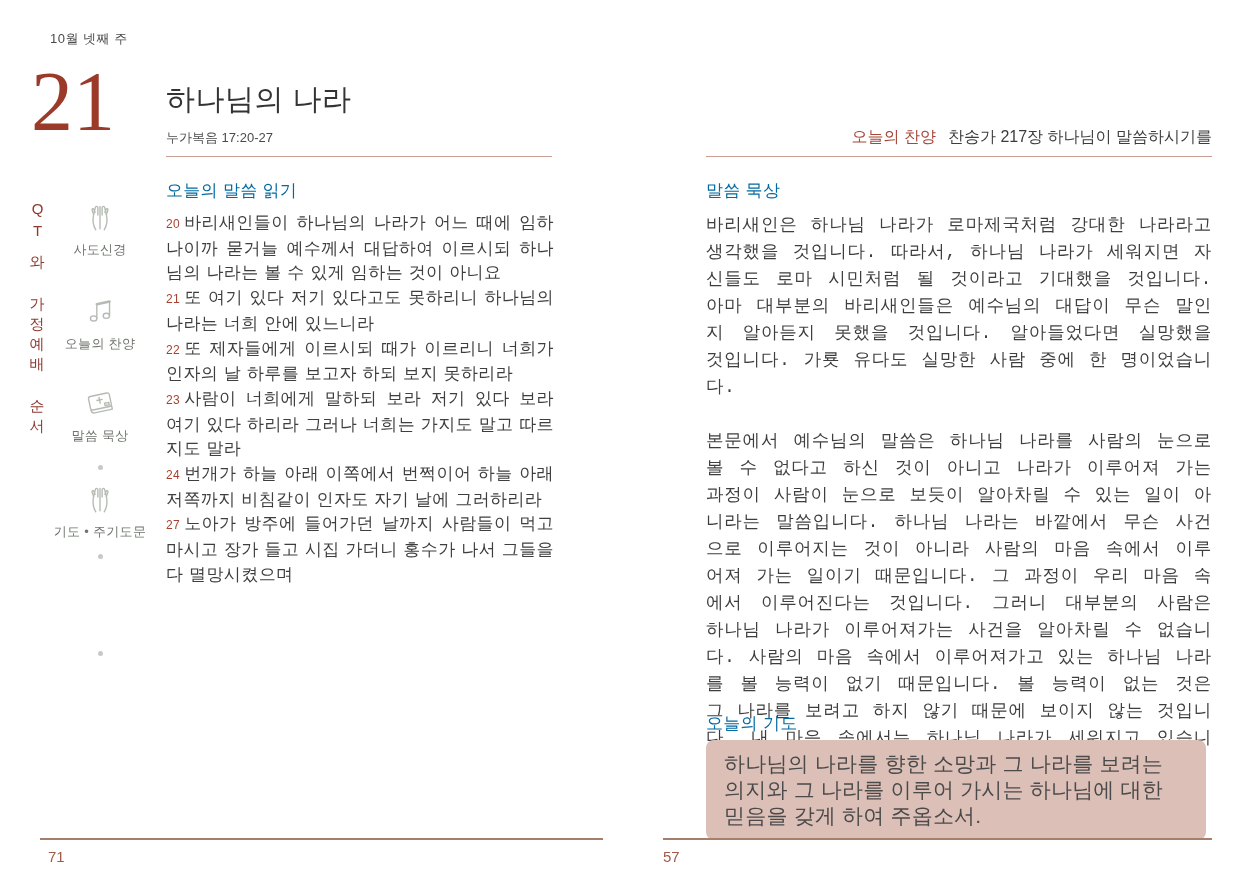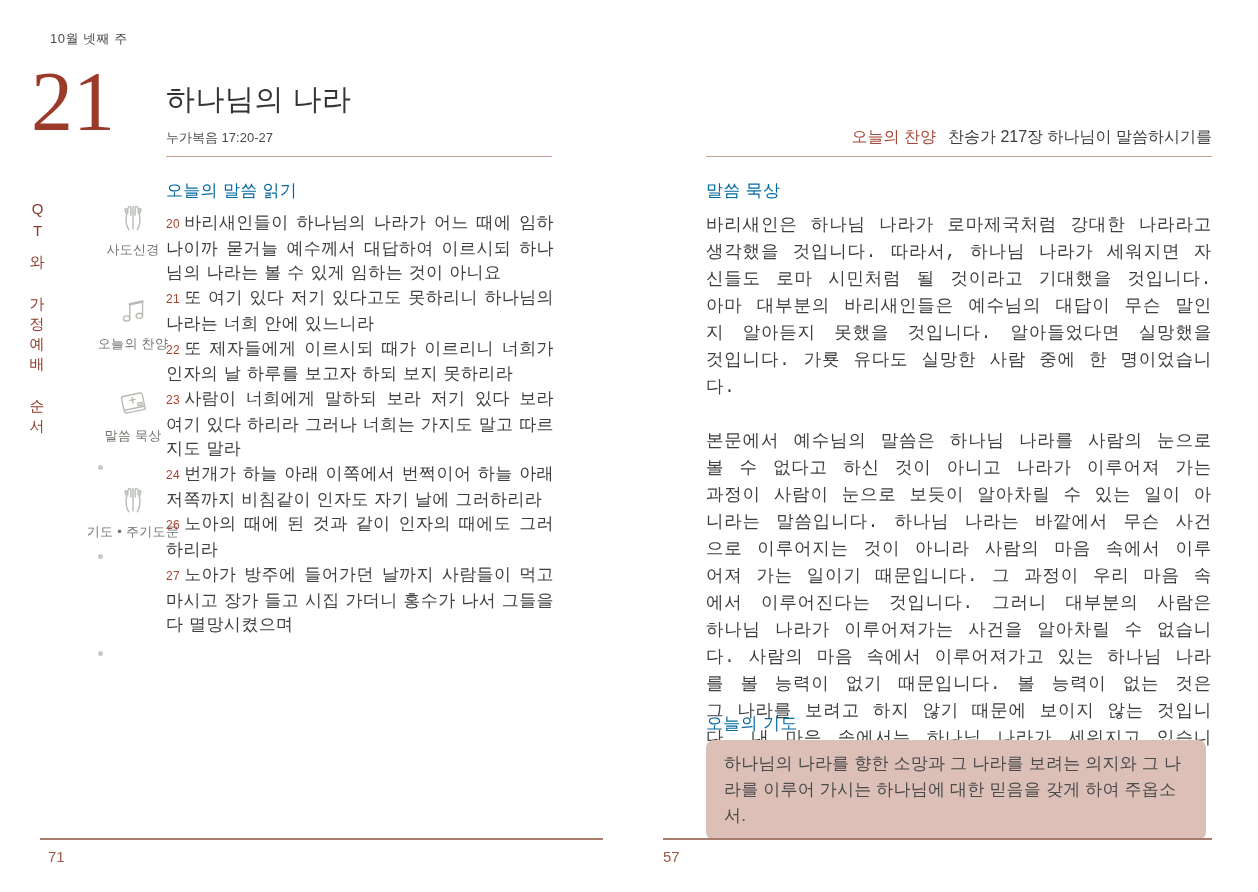"사도신경" .sidebar-item { margin-left: 33px -> none }
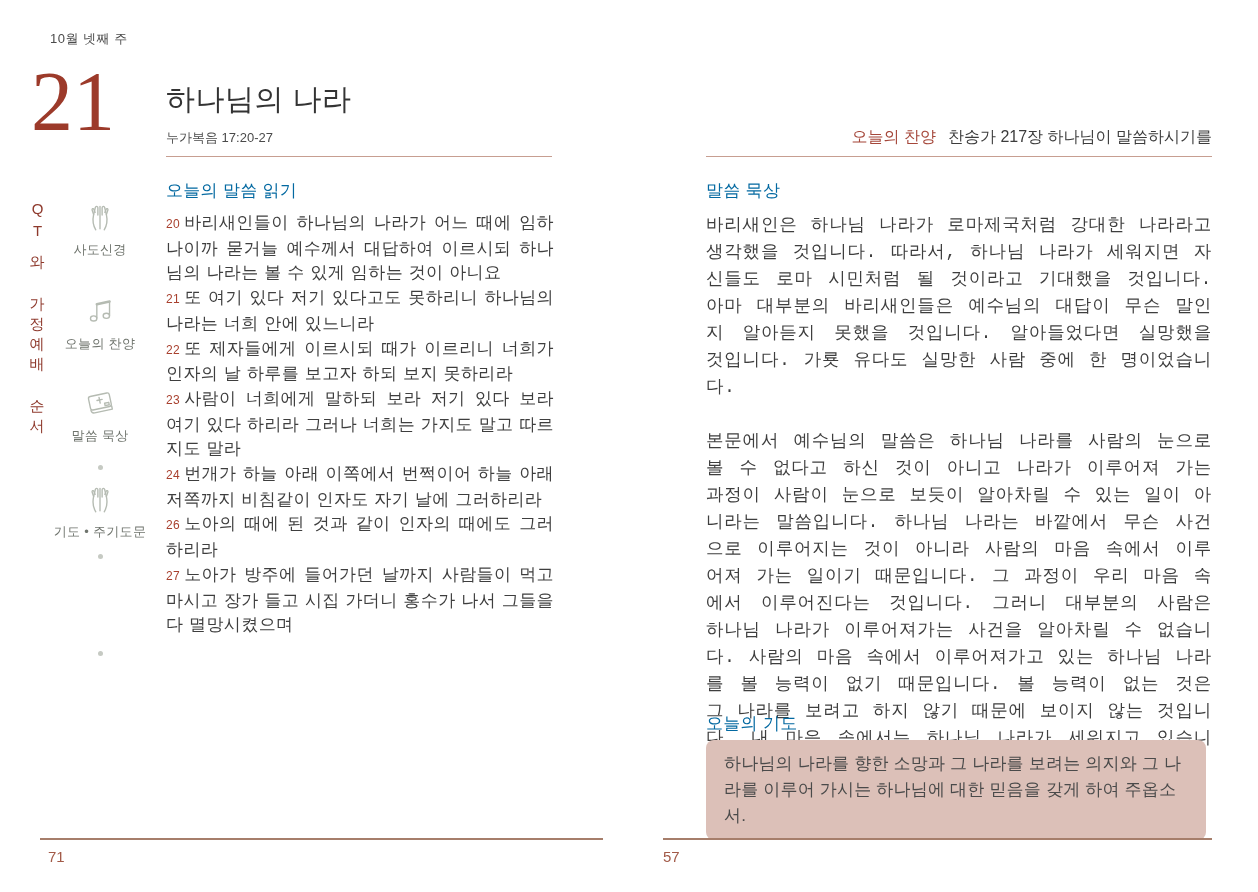"26 노아의 때에 된 것과" div.verse { html: <div><span>26</span><span>노아의 때에 된 것과 같이 인자의 때에도 그러하리라</span></div> -> none }
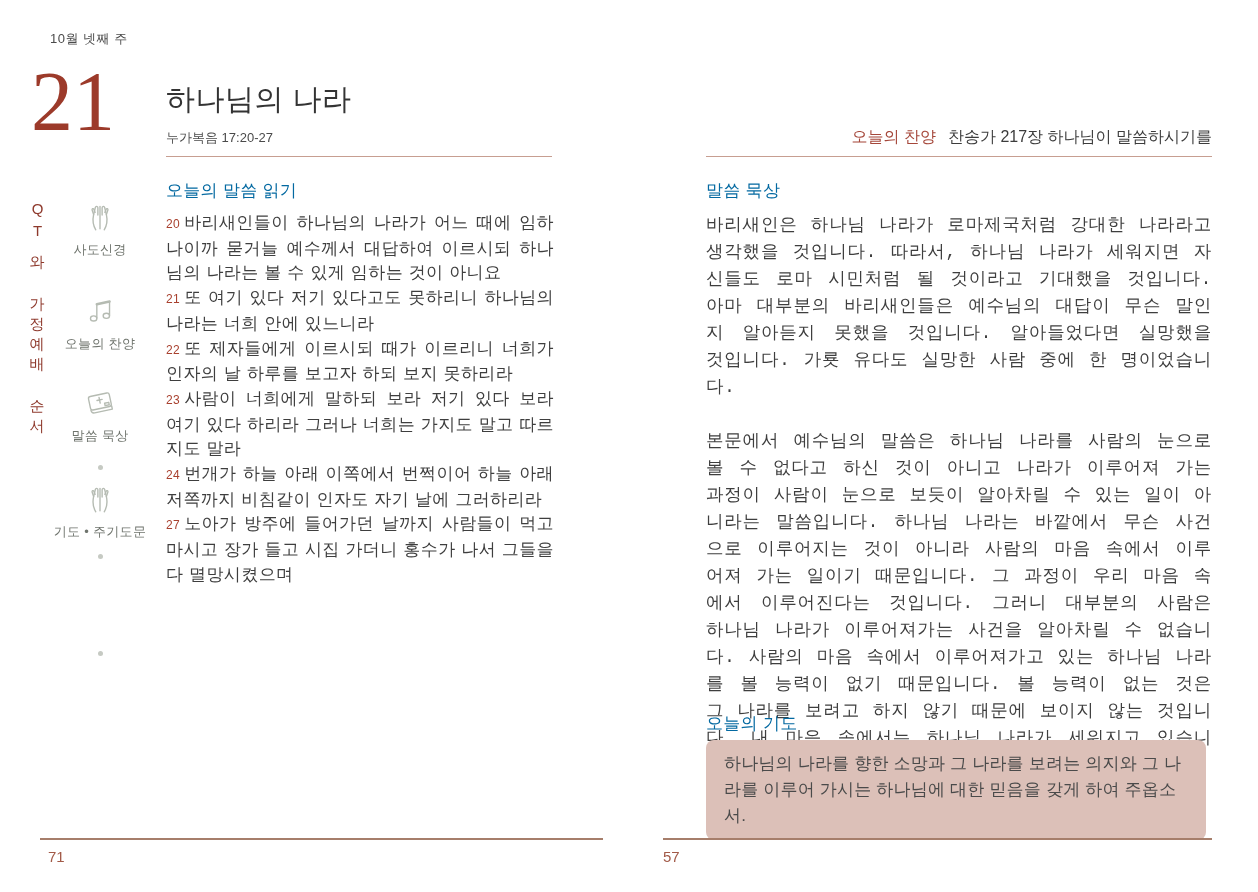"하나님의 나라를 향한 소망과 그" .prayer-box .txt { font-size: 17px -> 21px }
